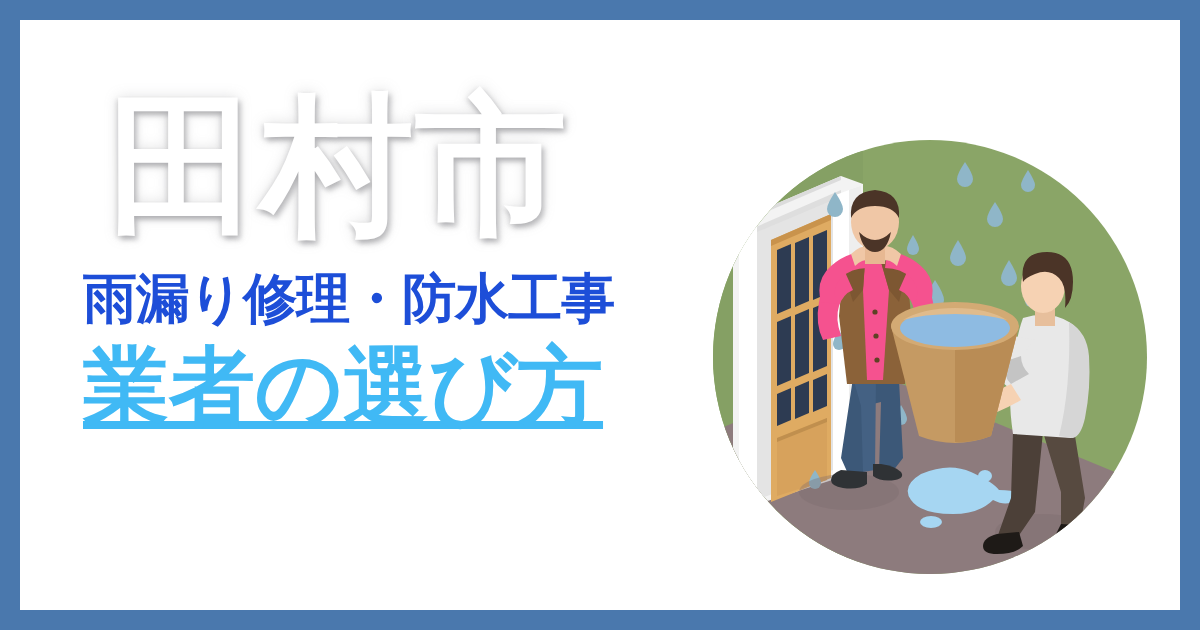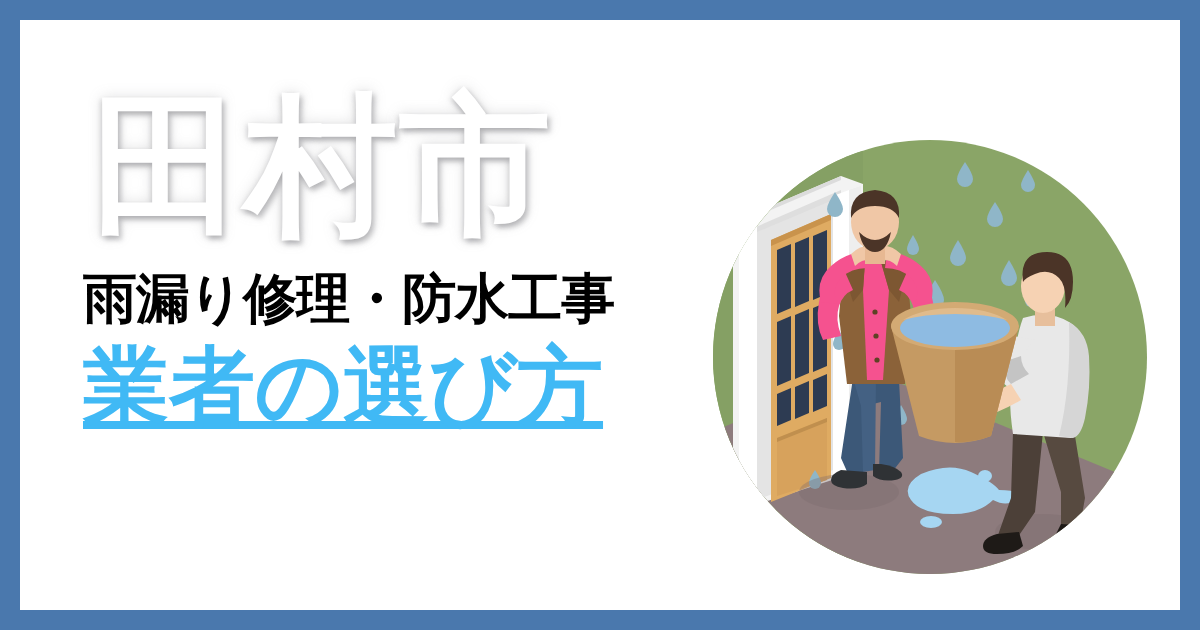"田村市" #page-title { margin-left: 16px -> 32px }
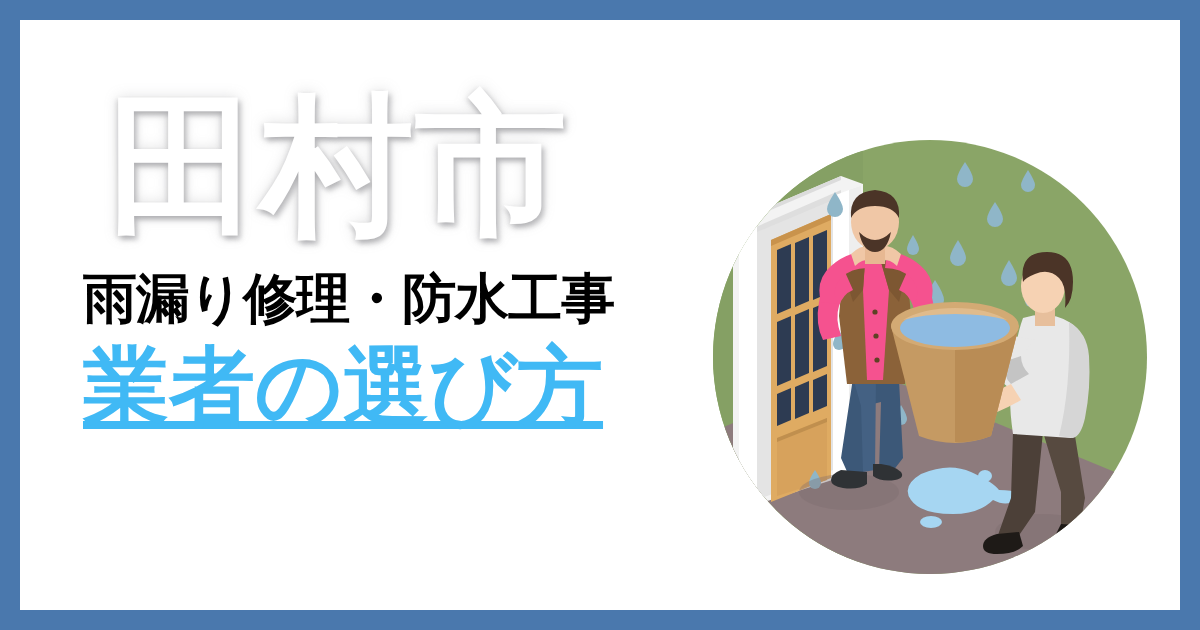"雨漏り修理・防水工事" #subtitle { color: #000000 -> #1d4ed8 }
